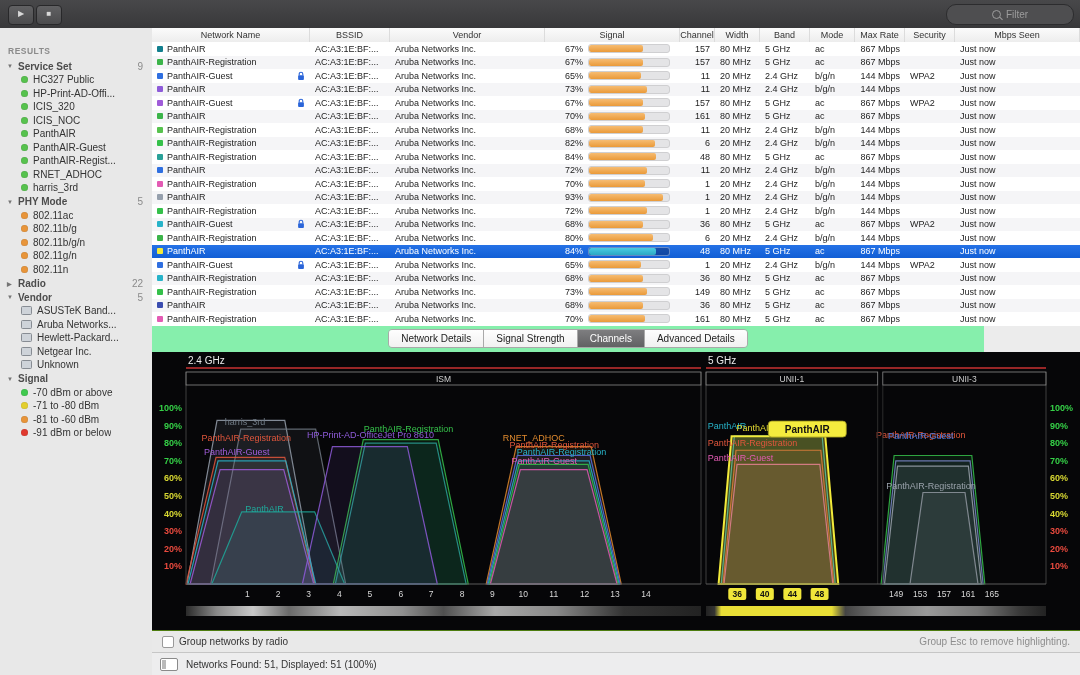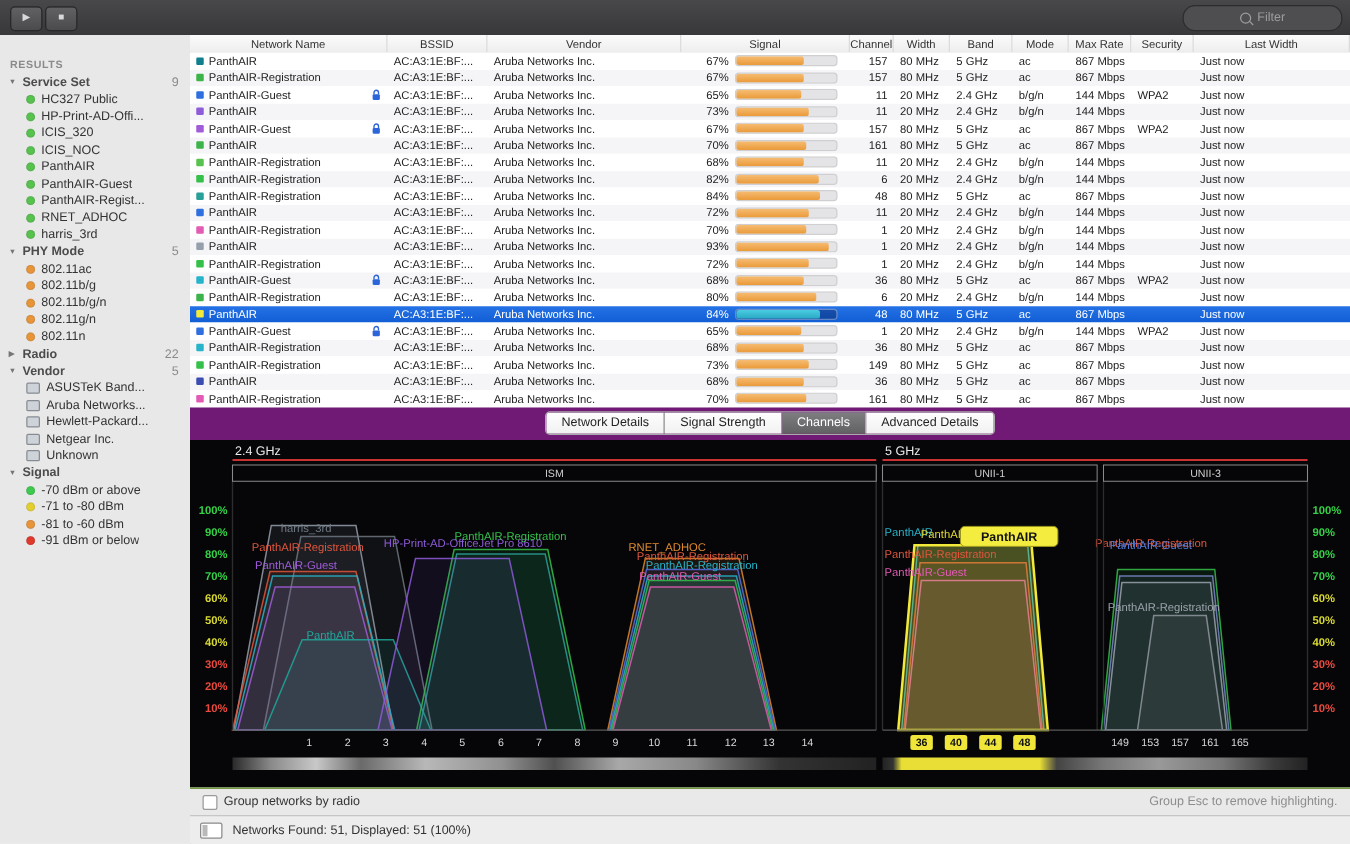"Last Width" div.th { text: Last Width -> Mbps Seen }
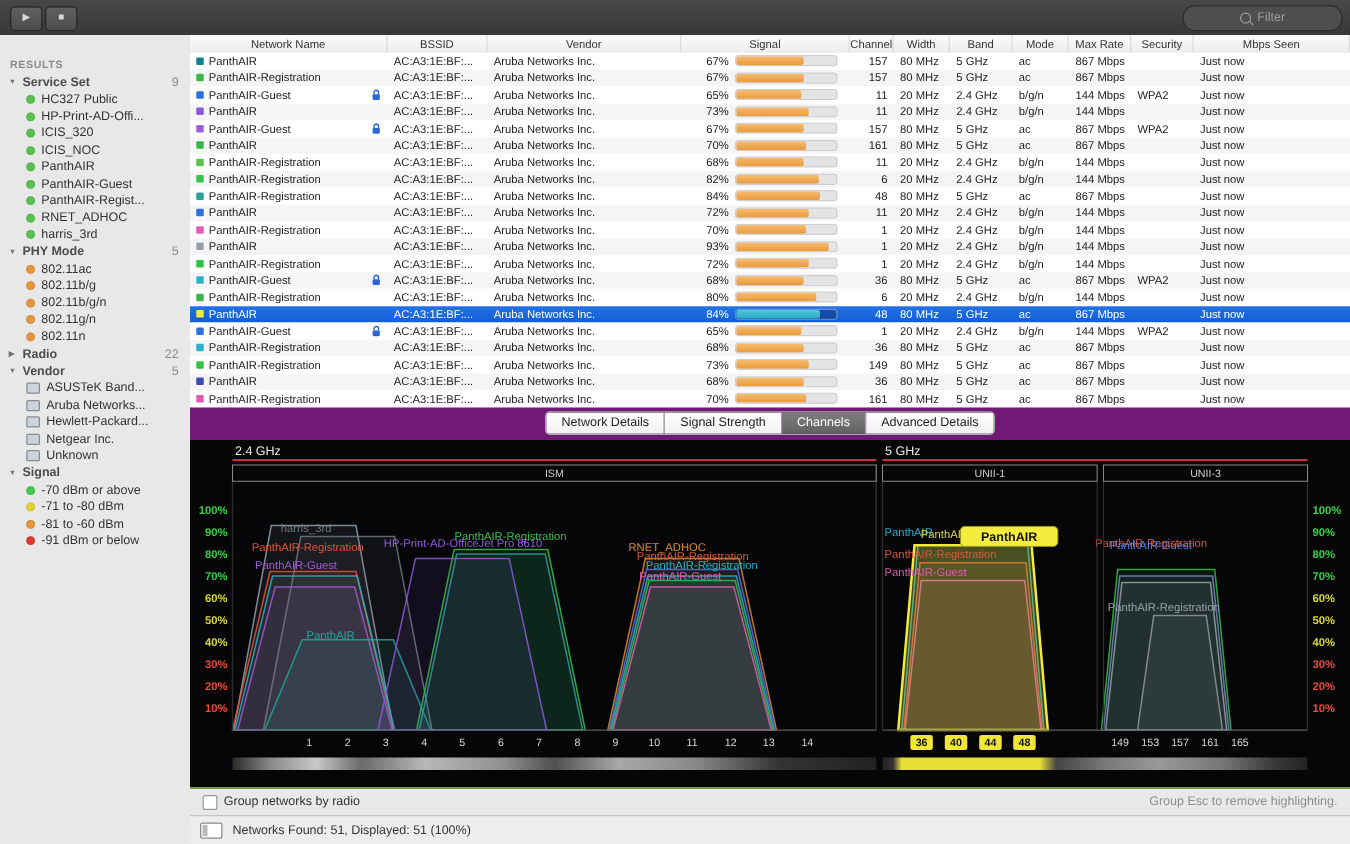"Network Details" .tabbar { background: #701a75 -> #86efac; width: 928px -> 832px }
